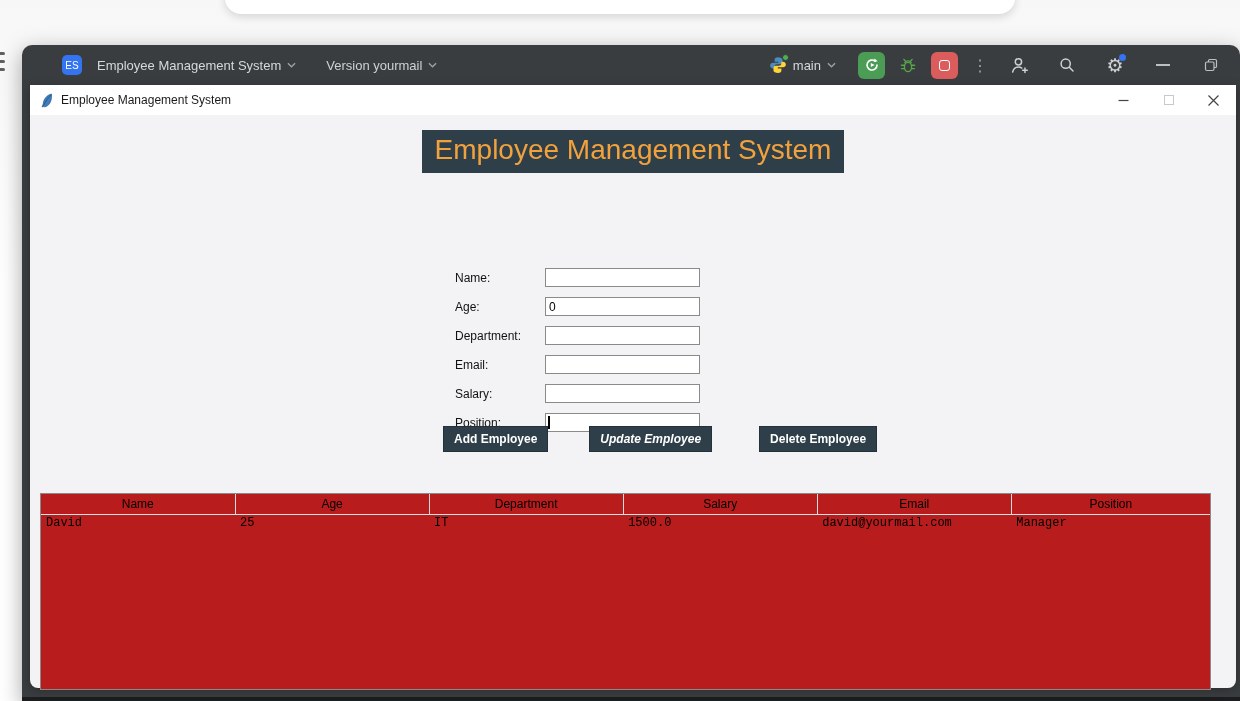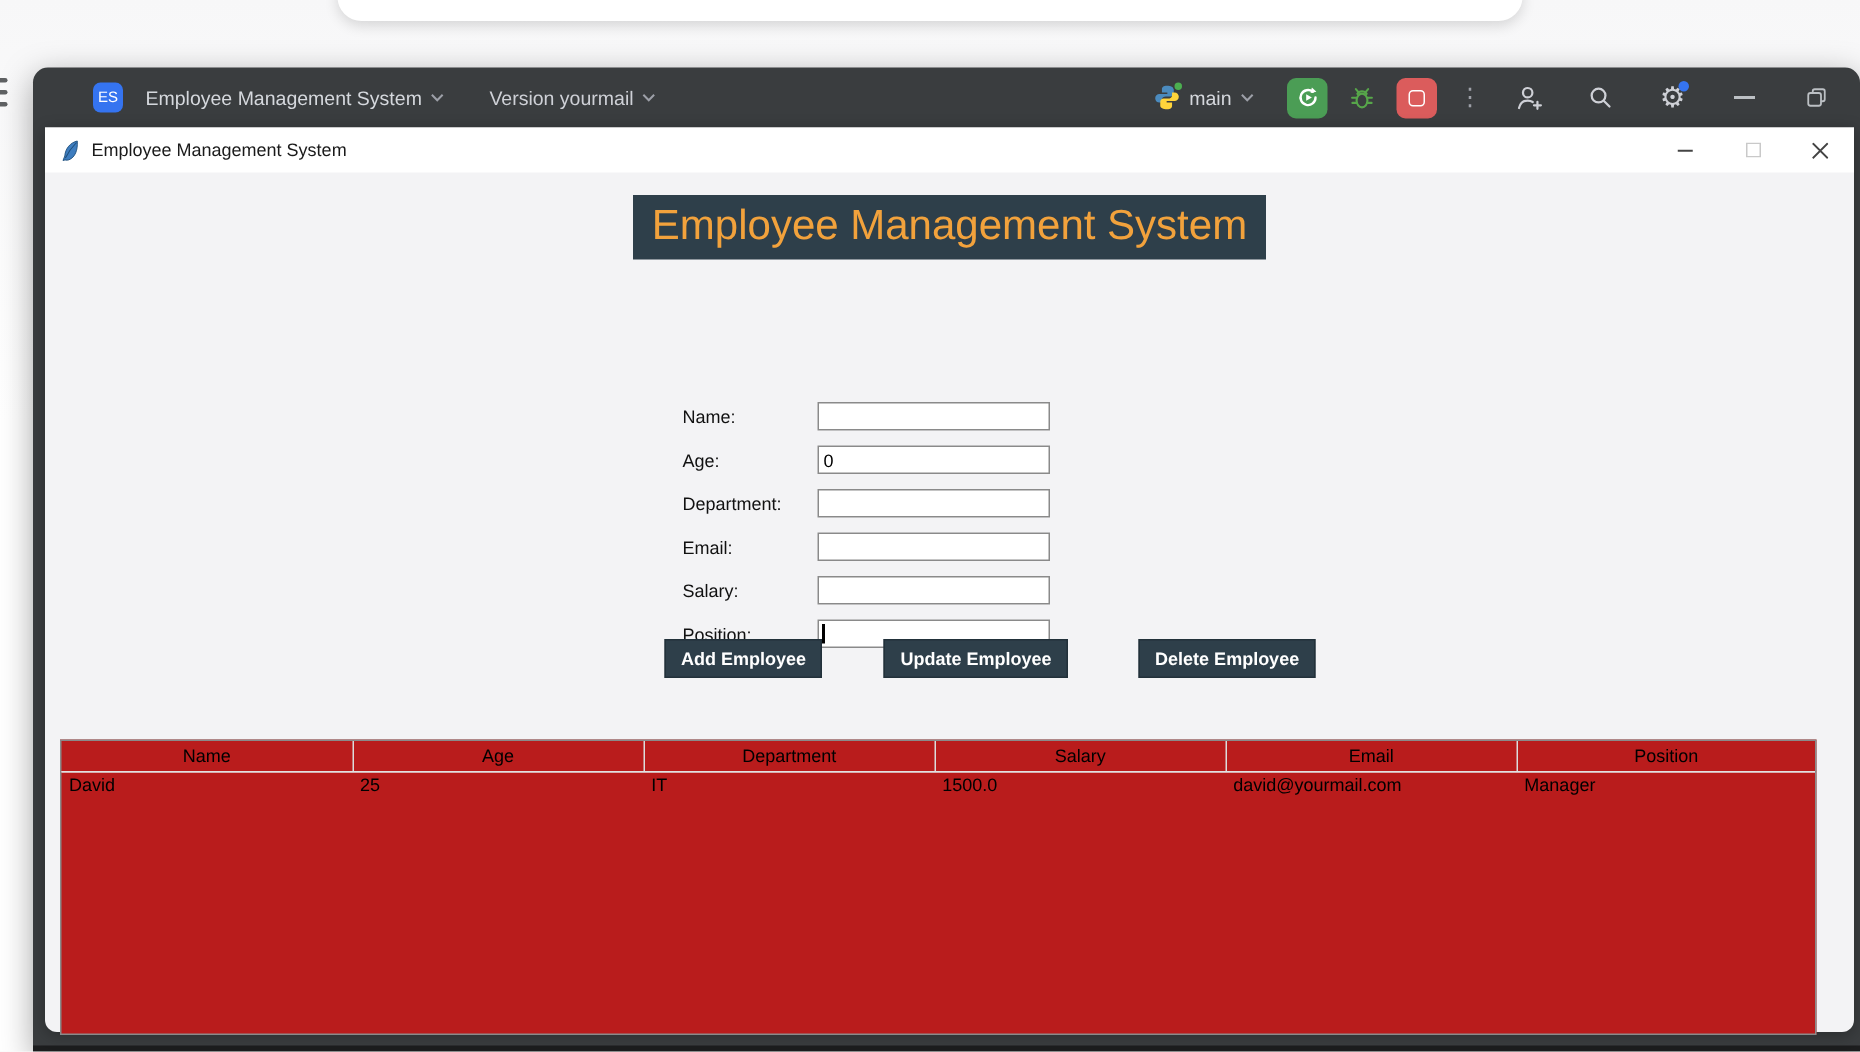"Update Employee" .tk-btn.b2 { font-style: none -> italic }
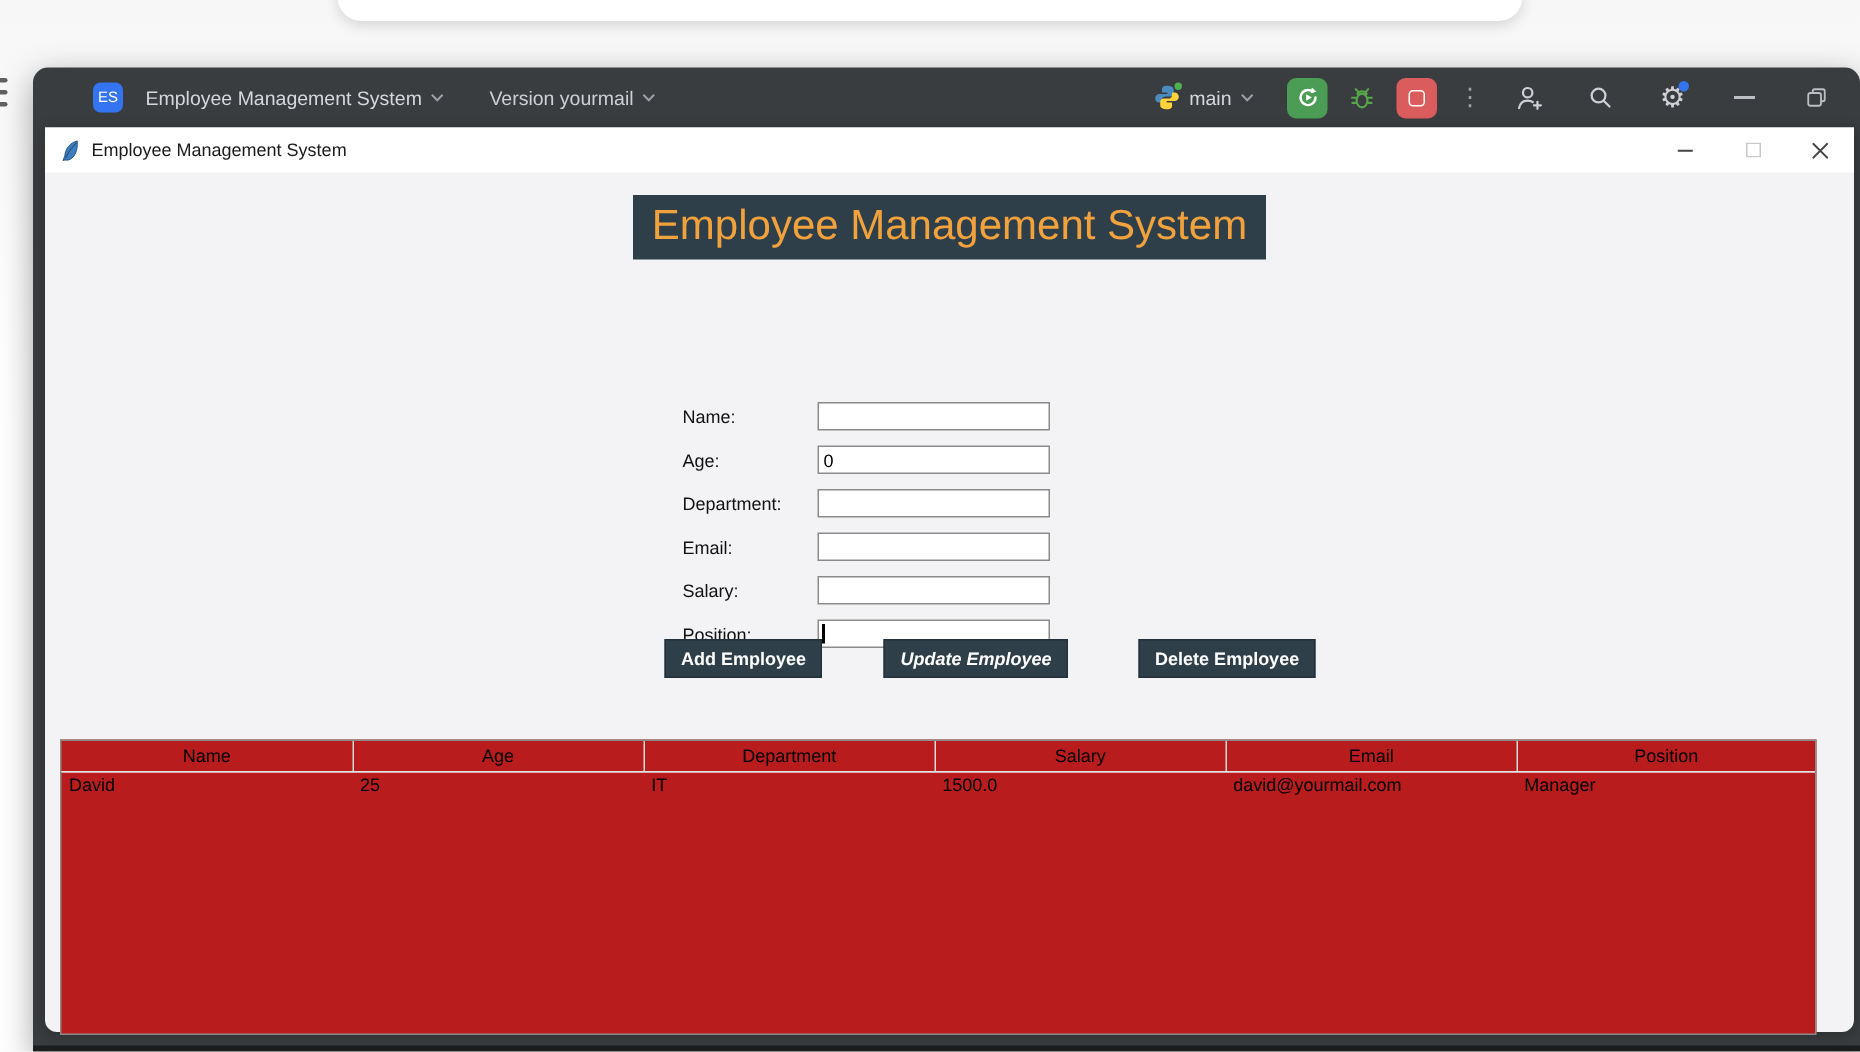"David" table.emp td { font-family: none -> Liberation Mono, monospace }
